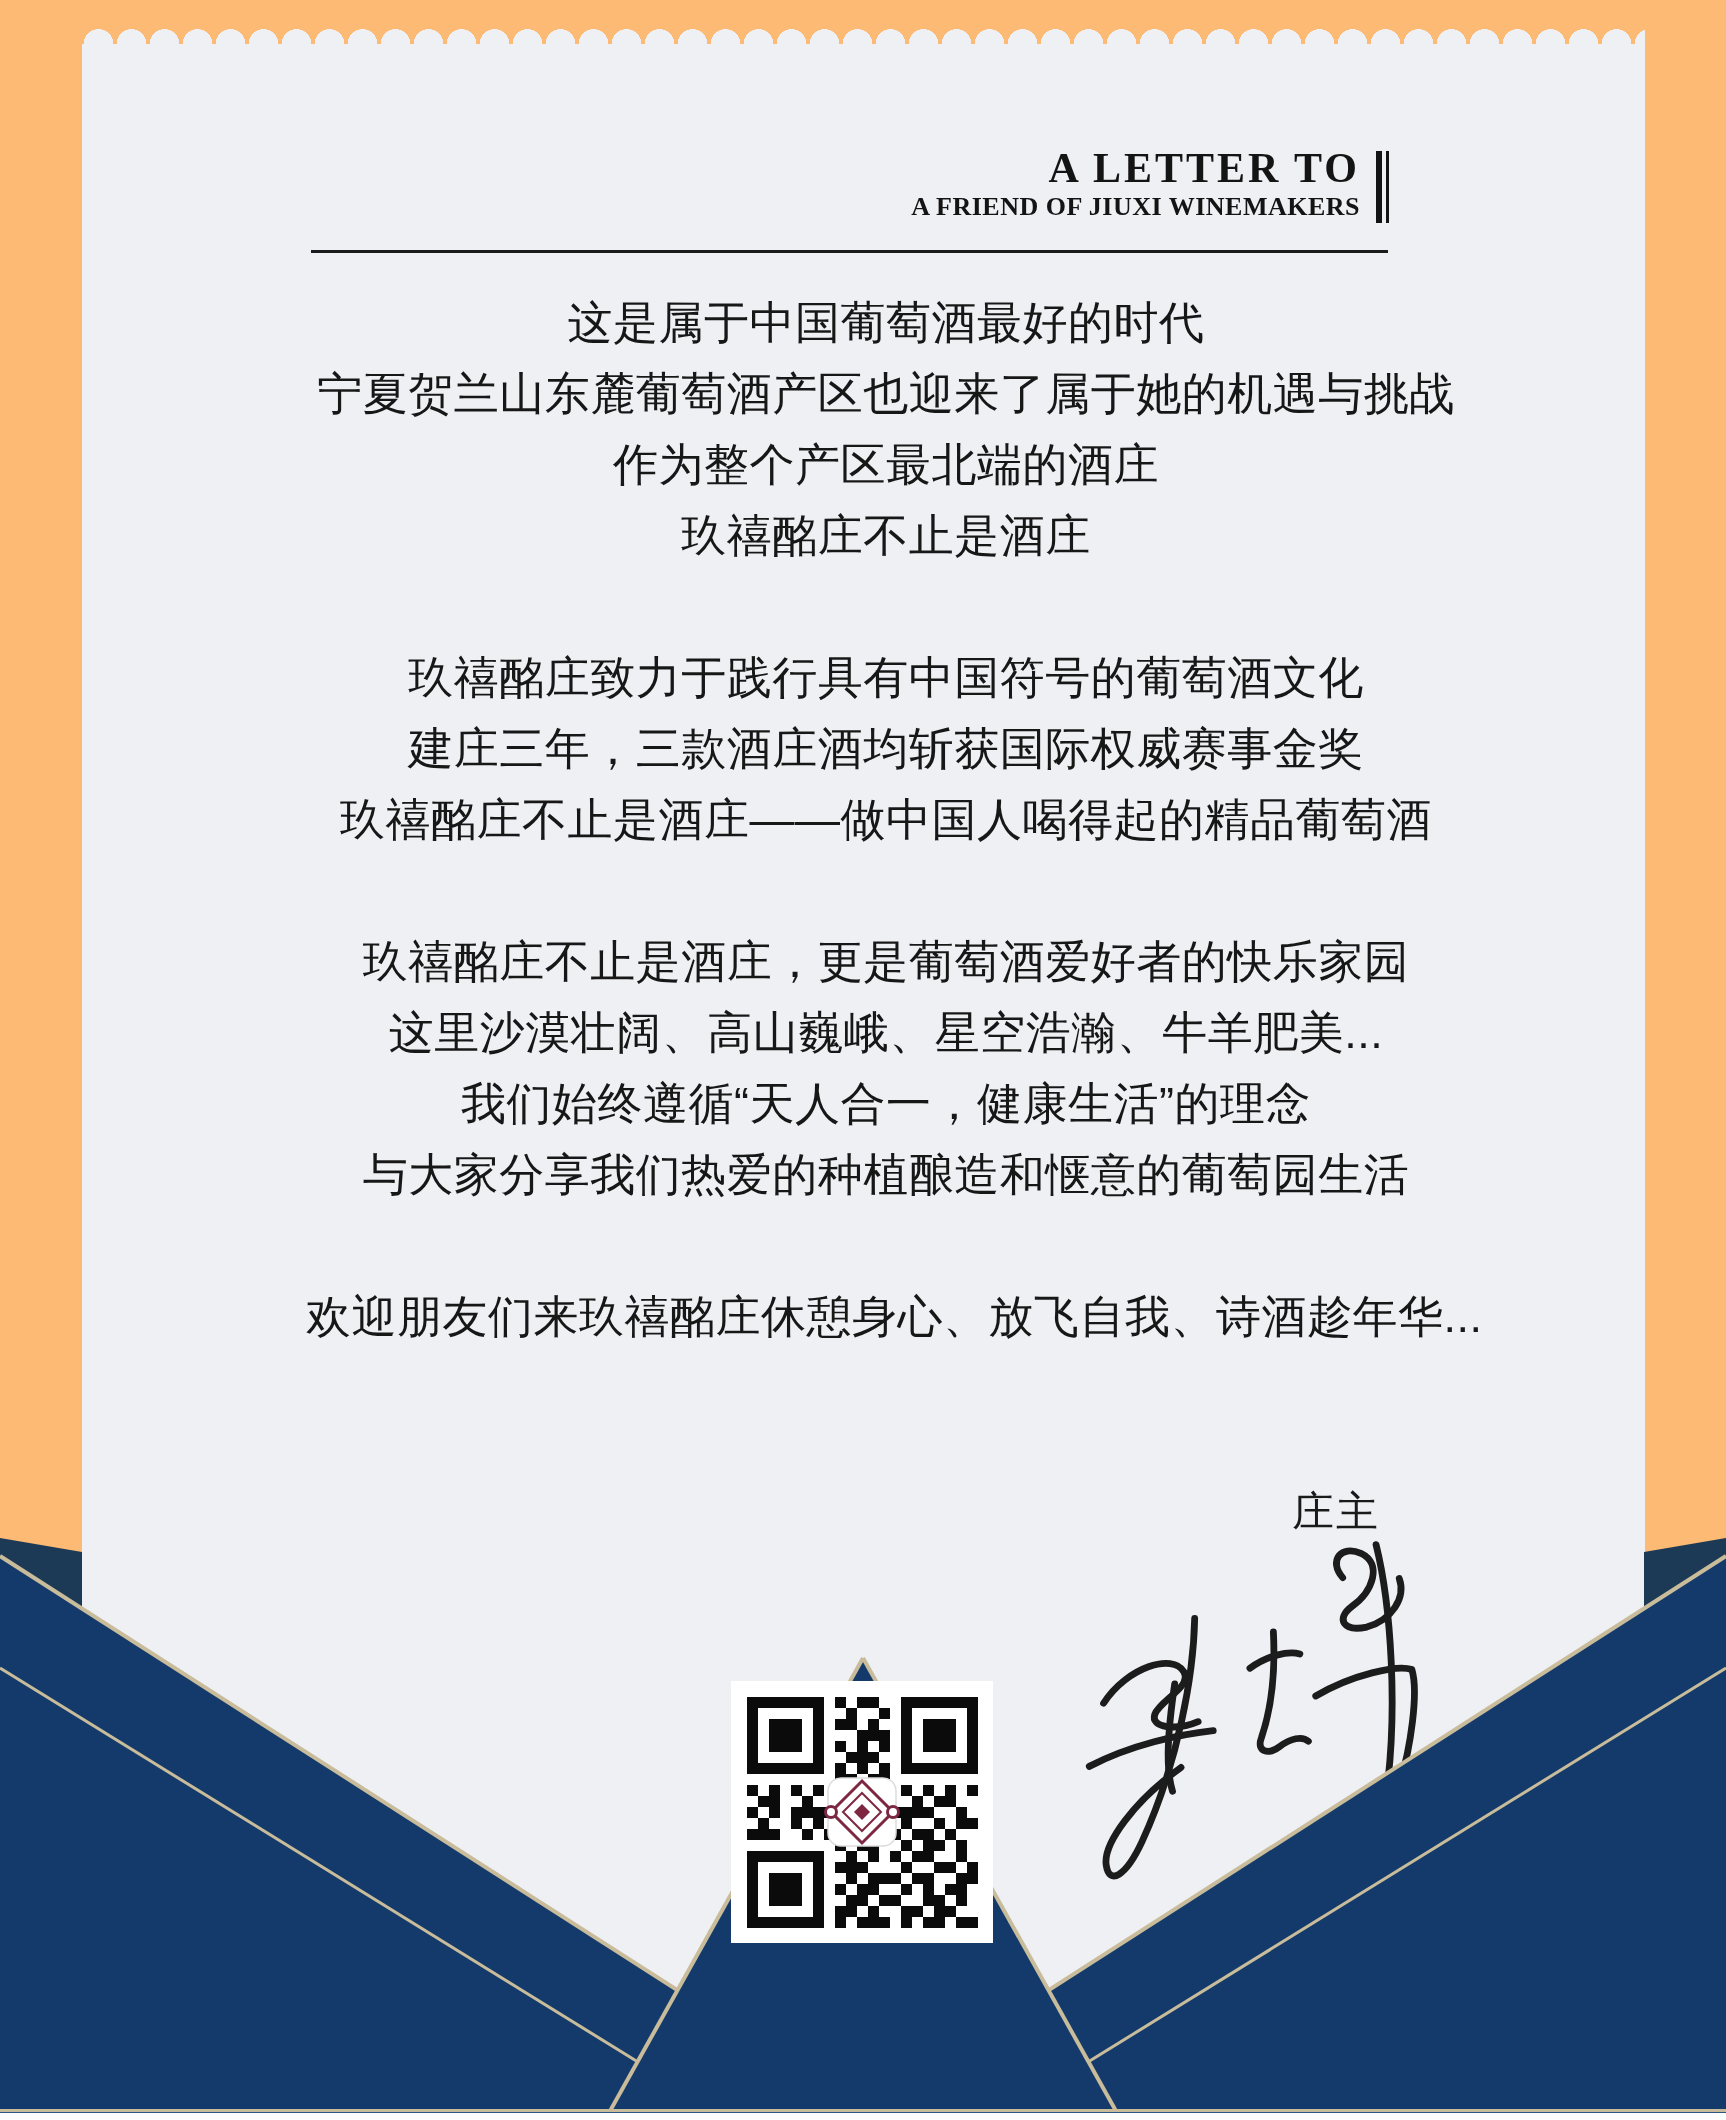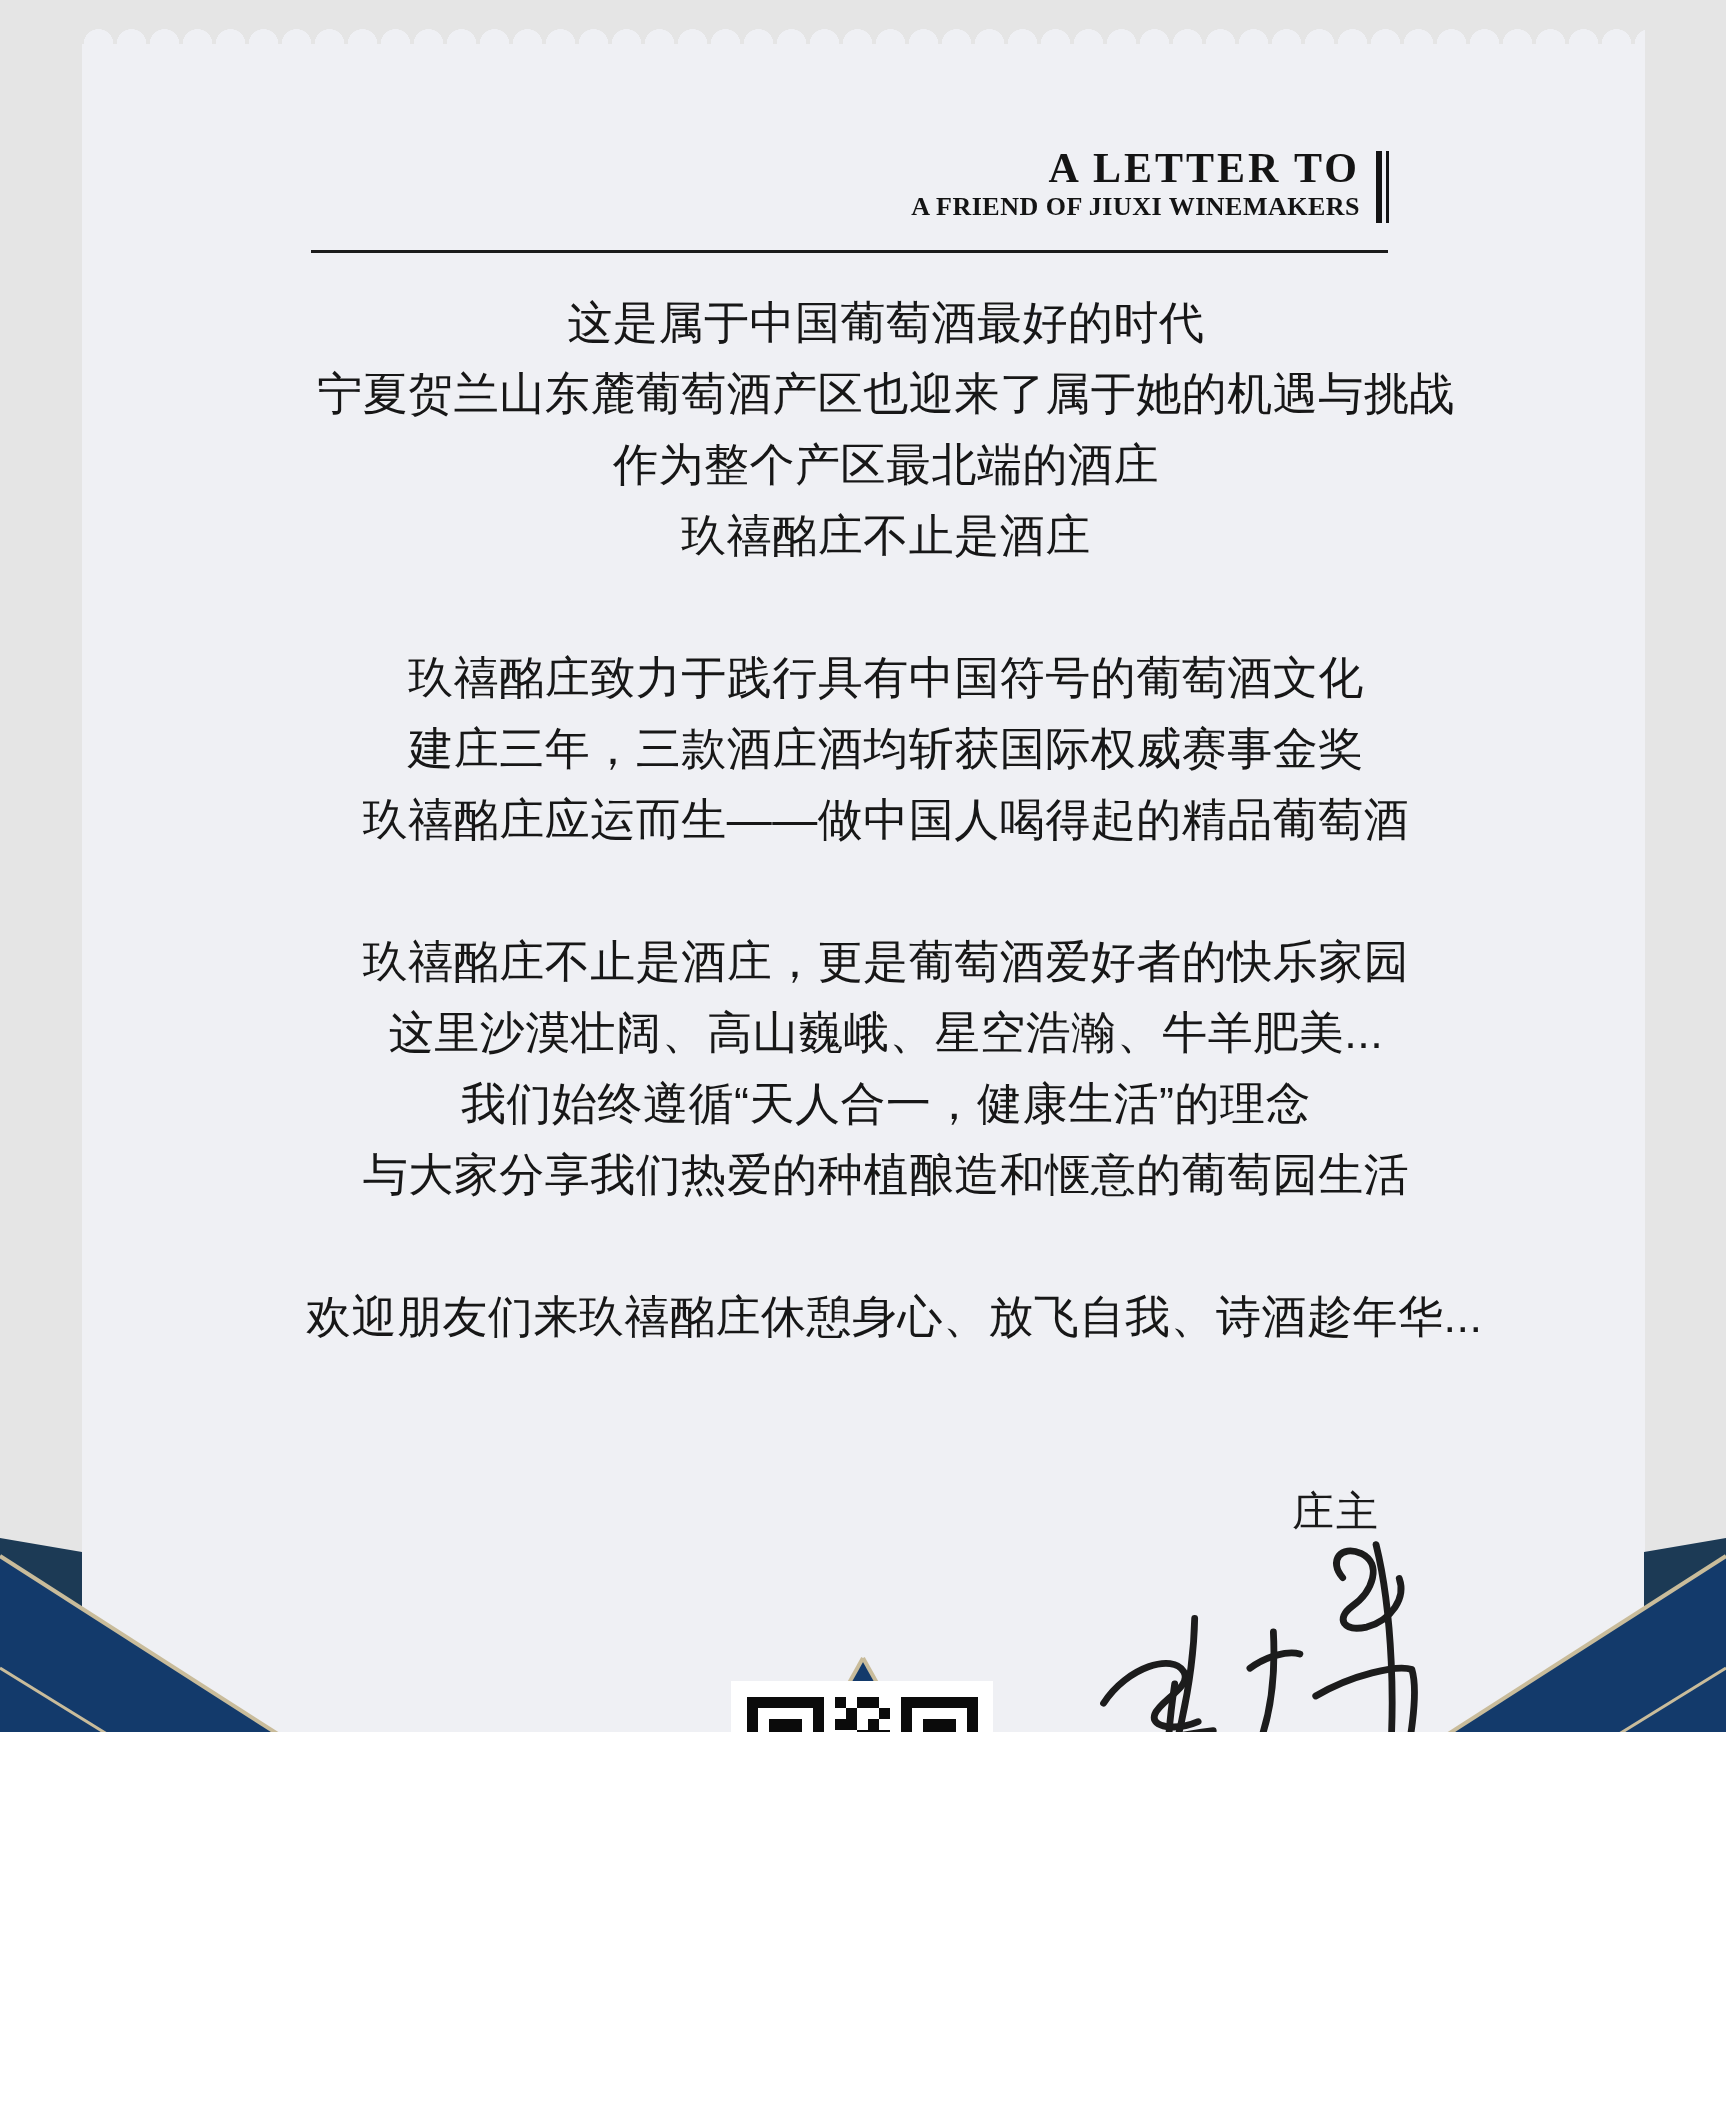"A LETTER TO" .stage { background: #e5e5e5 -> #fdba74; height: 1732px -> 2113px }
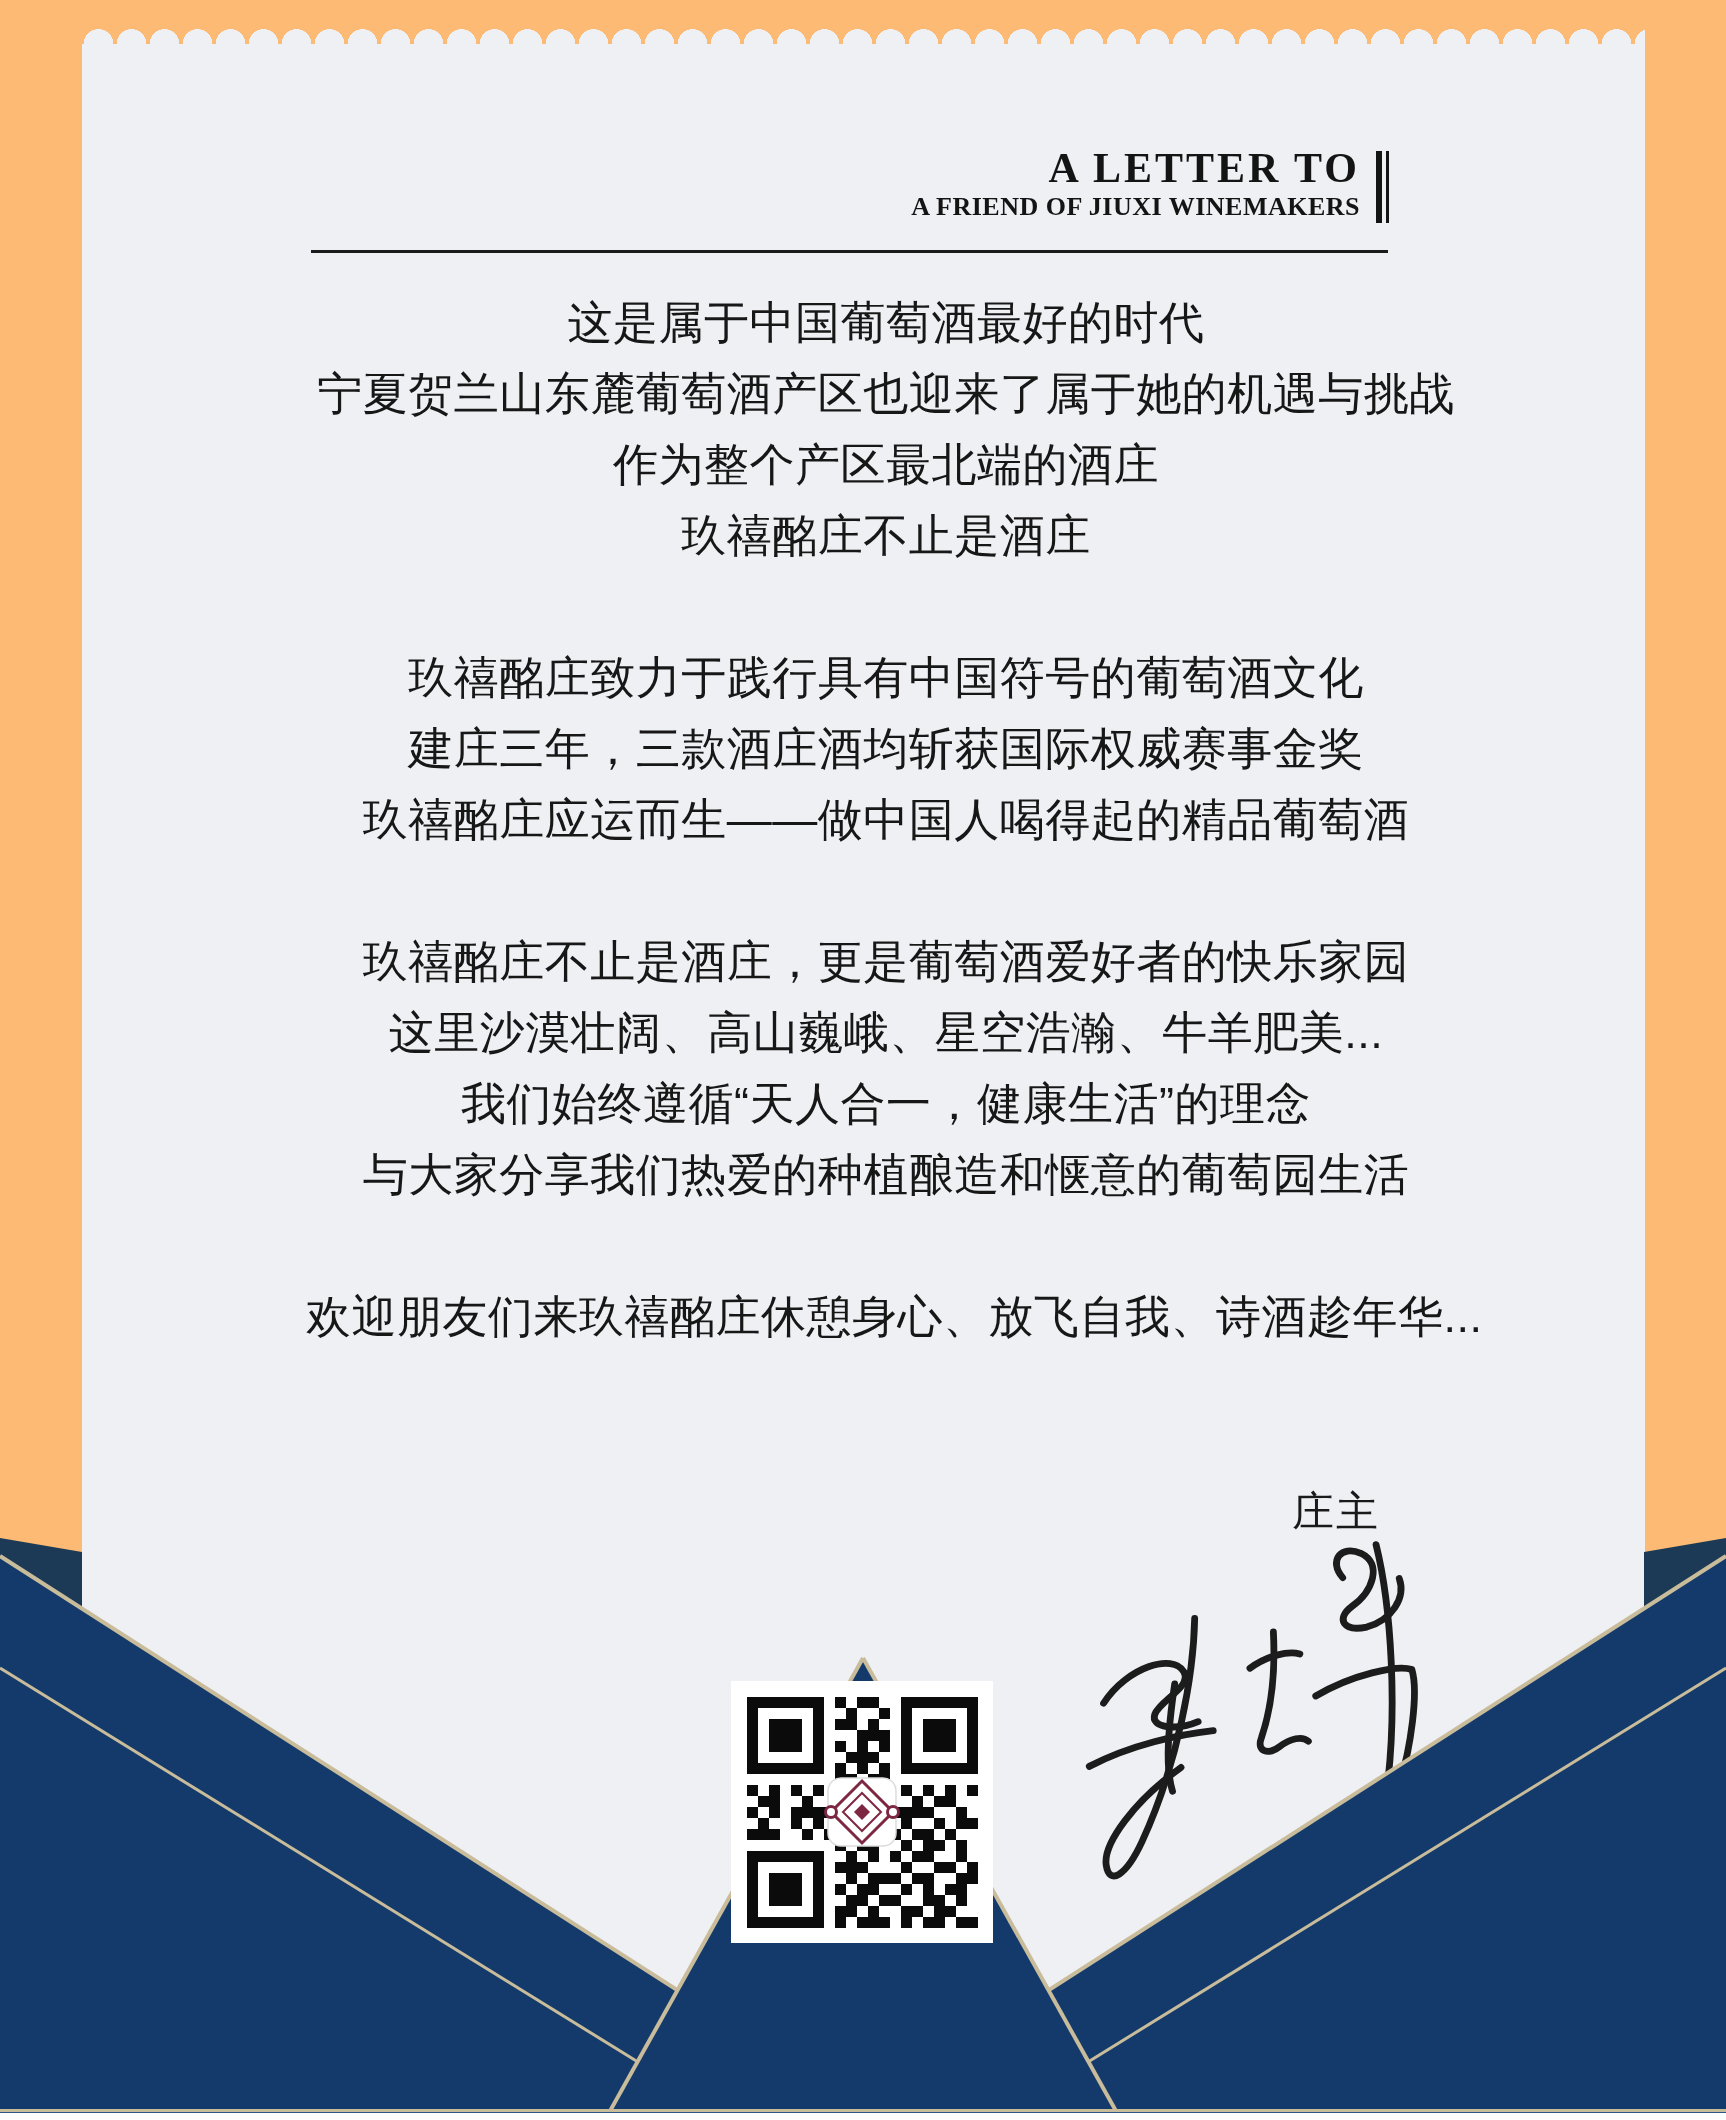"玖禧酩庄应运而生——做中国人喝得起的精品葡萄酒" div.line { text: 应运而生 -> 不止是酒庄 }
